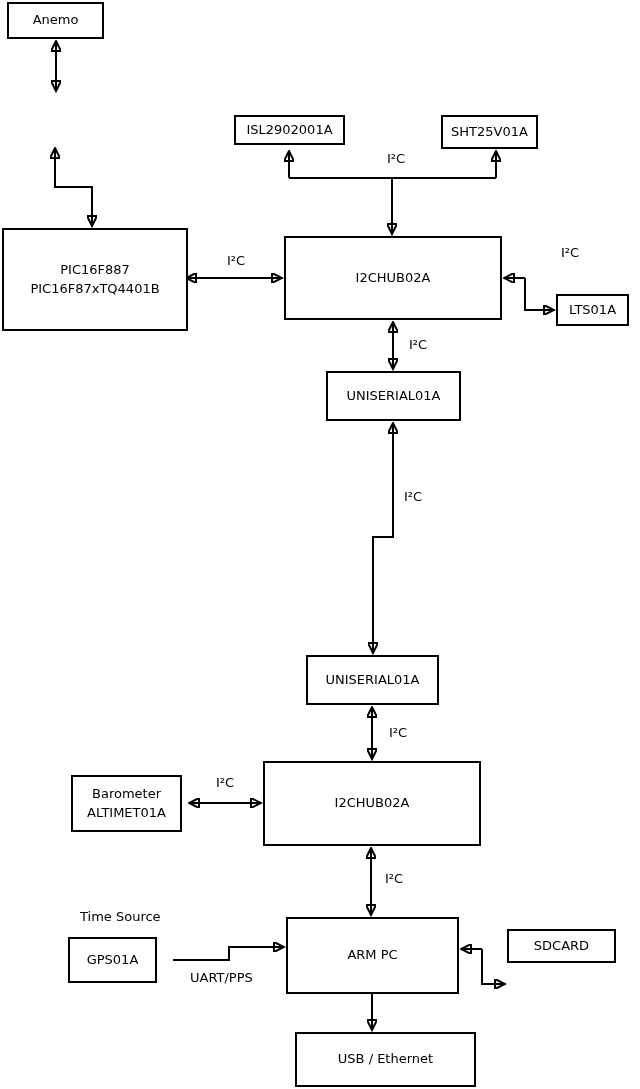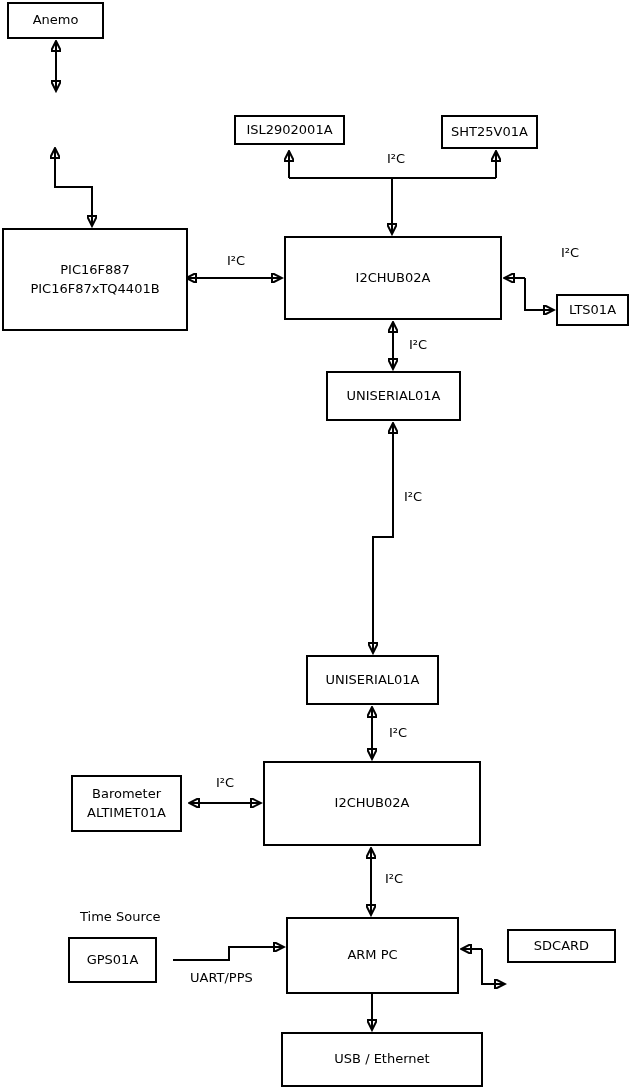"USB / Ethernet" div.node { left: 281px -> 295px; width: 202px -> 181px }
